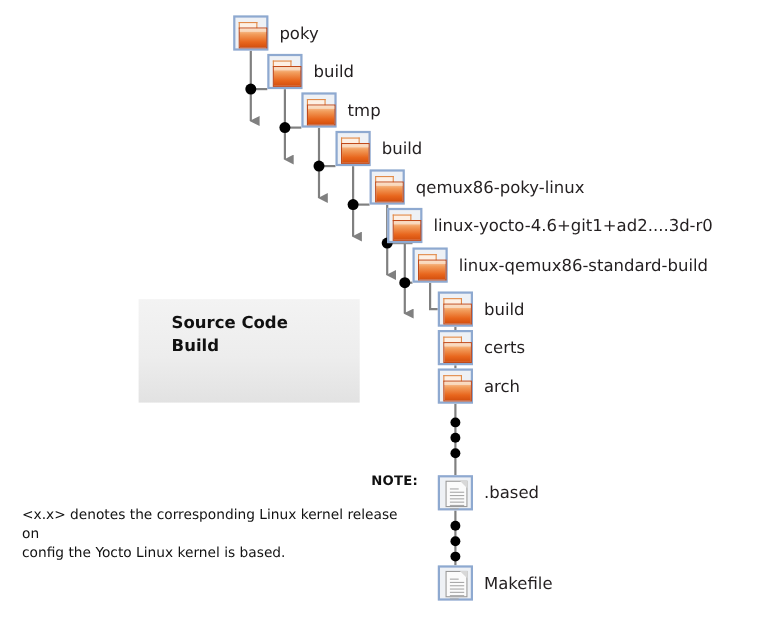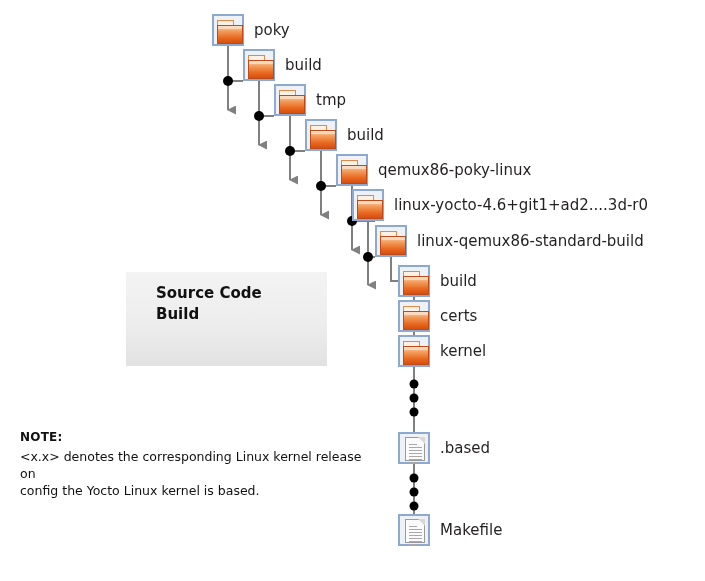"kernel" div.label { text: kernel -> arch }
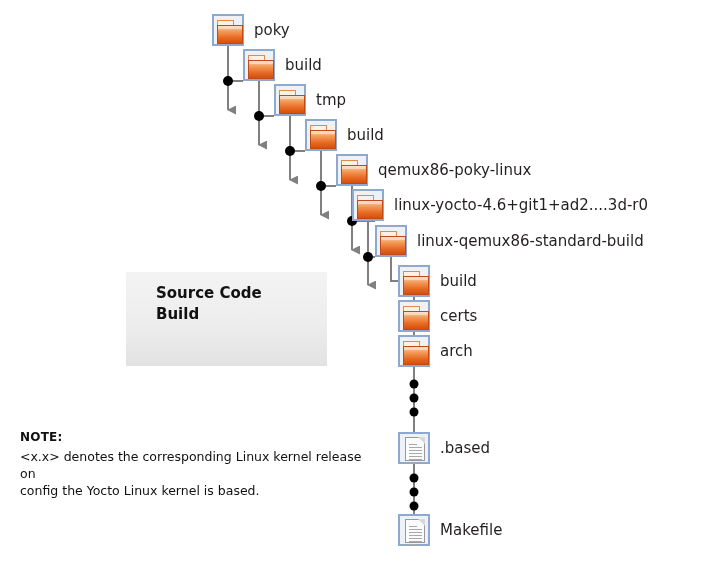"NOTE:" #note .note-head { text-align: none -> right }
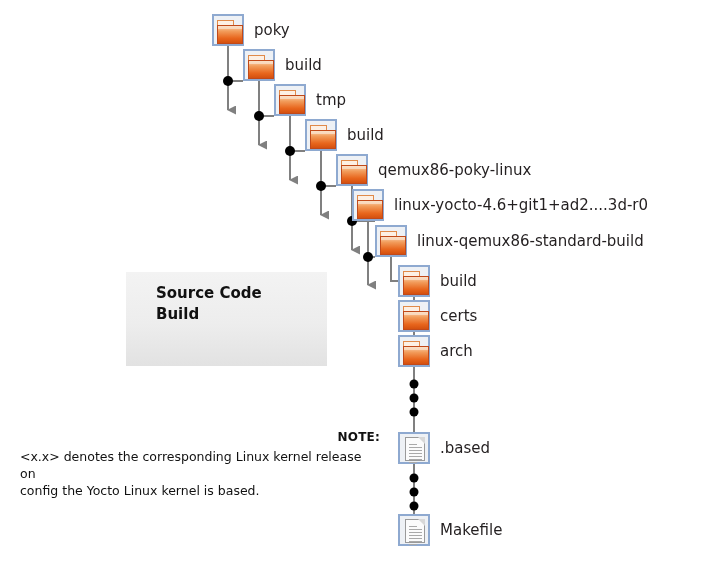"<x.x> denotes the corresponding Linux" #note .note-body { margin-top: 4px -> 15px }
